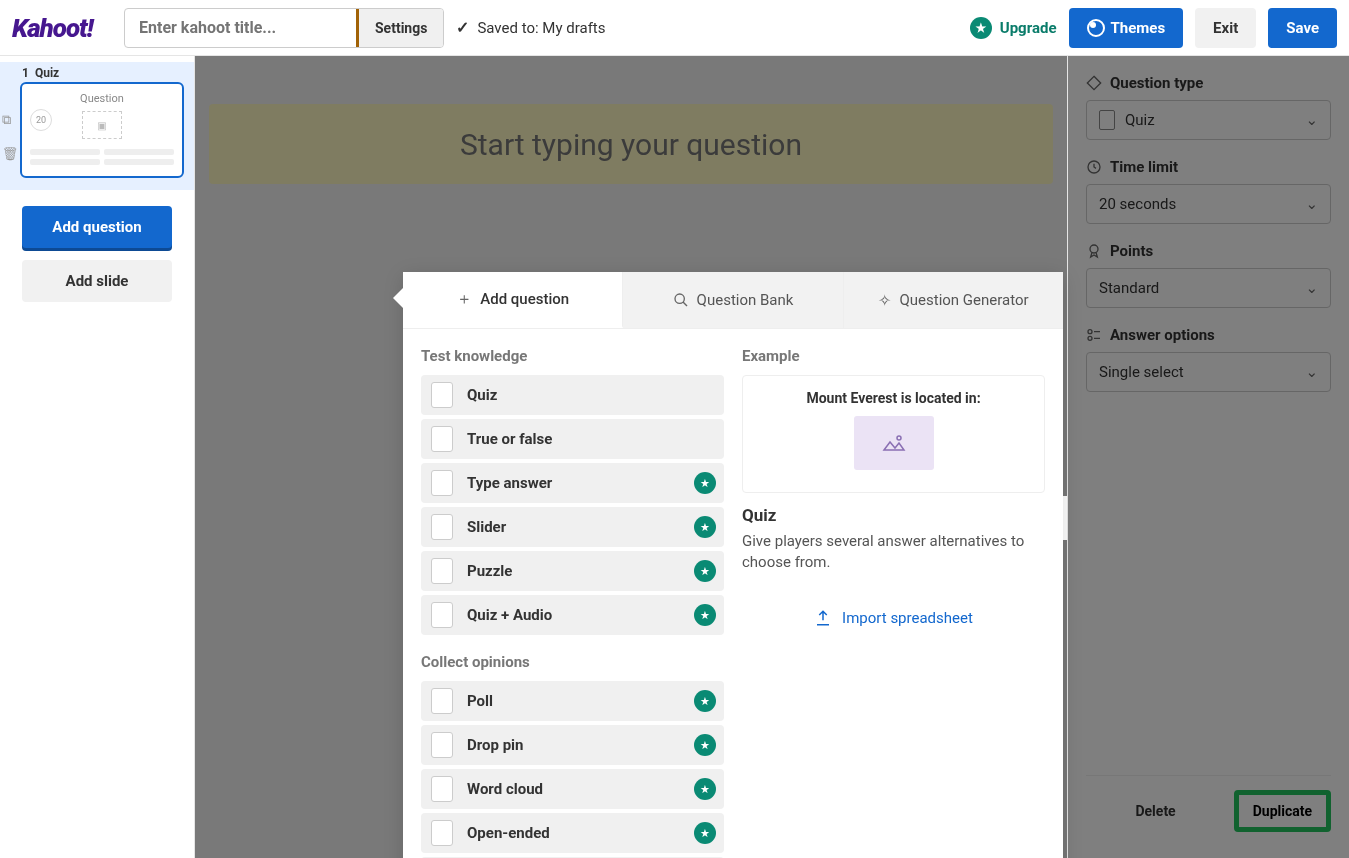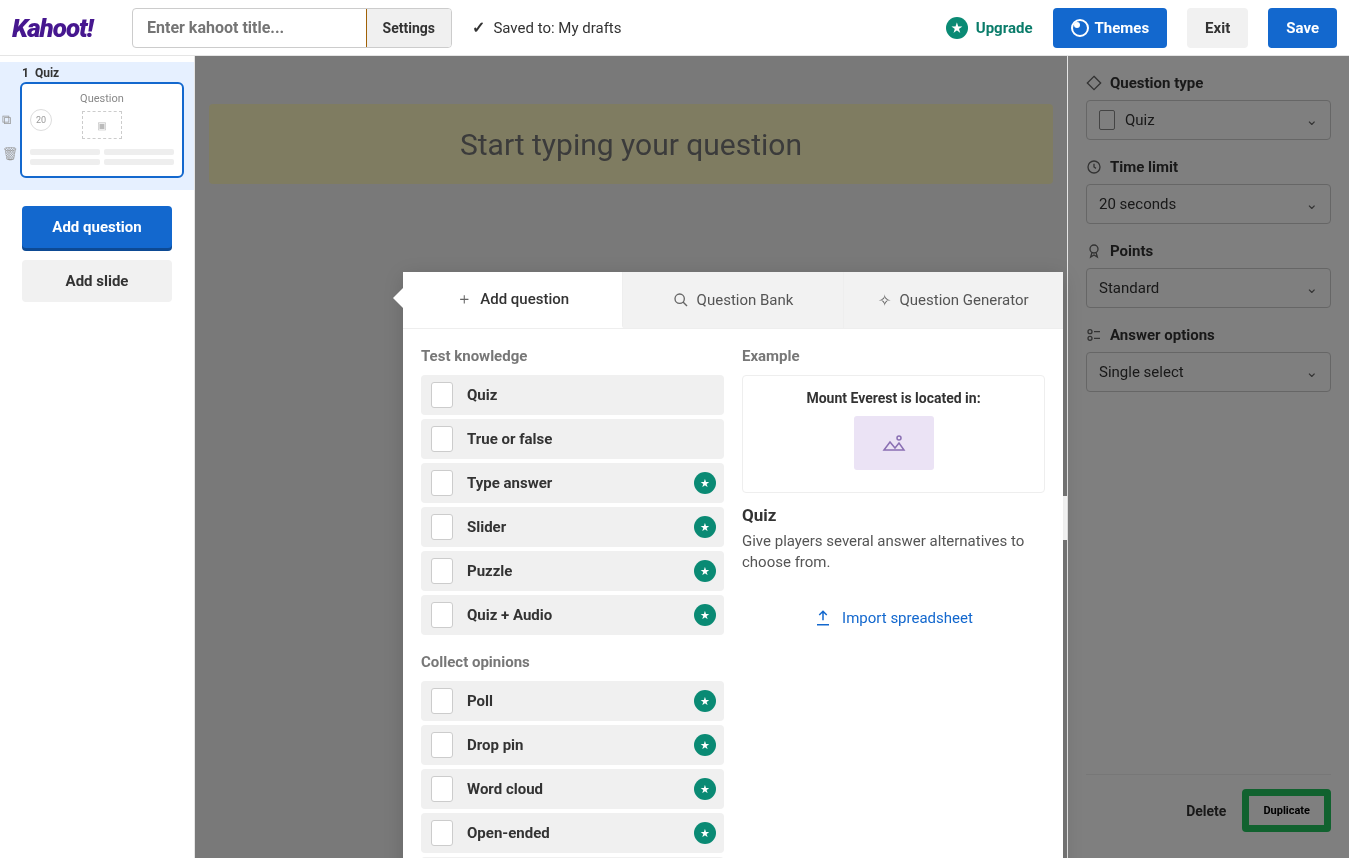"Kahoot!" .header { gap: 20px -> 12px }
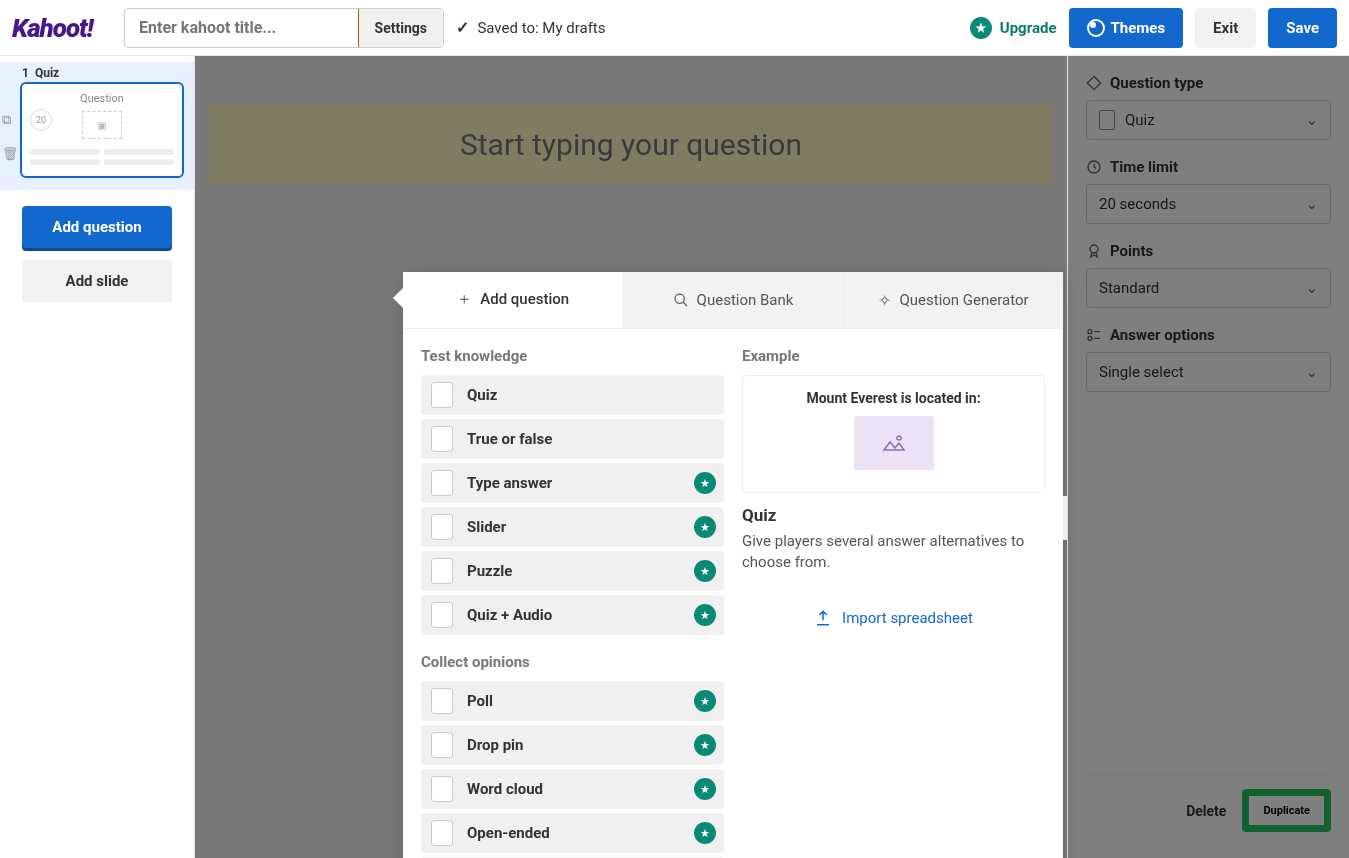"Settings" .settings-btn { border-left: 1px solid #a16207 -> 3px solid #a16207 }
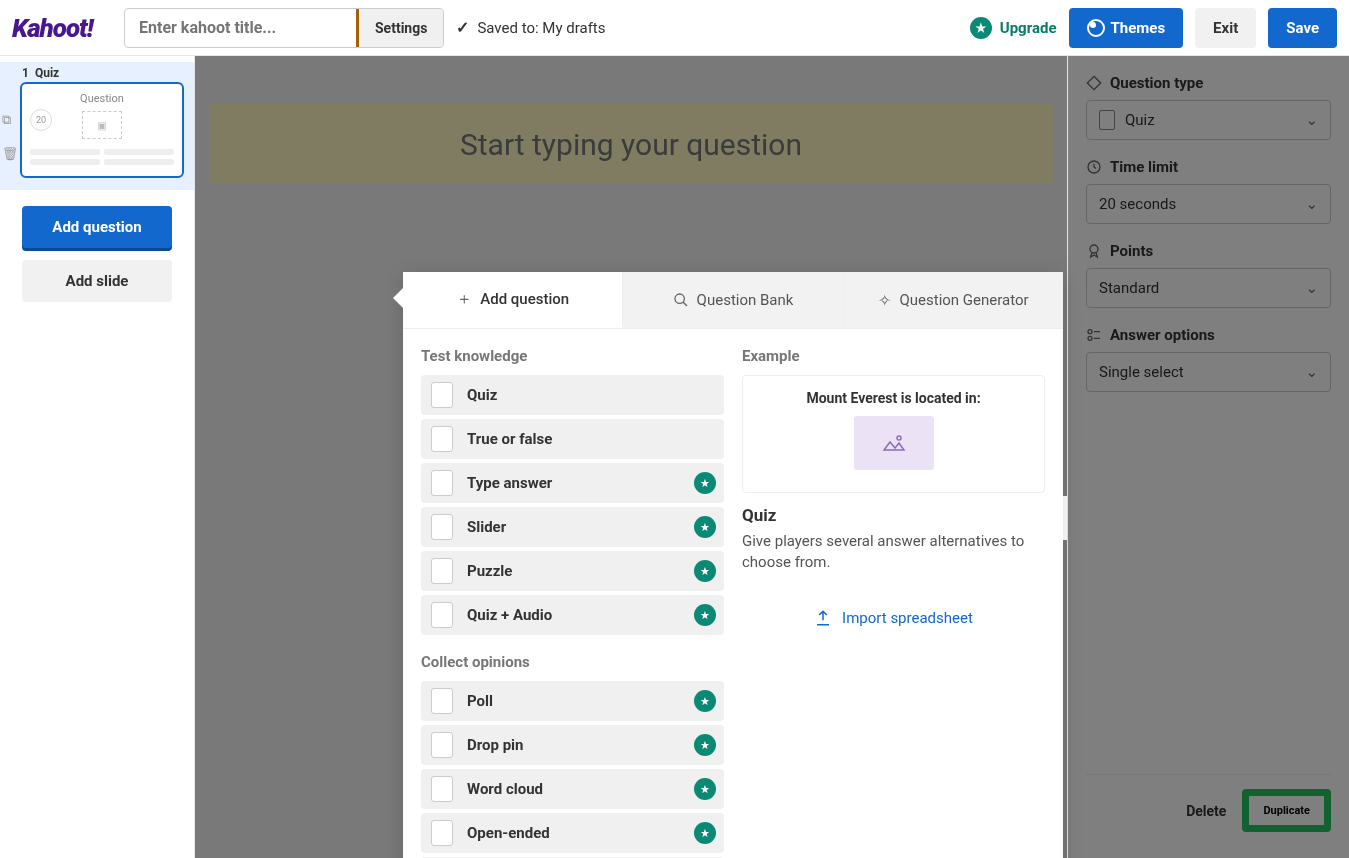"Duplicate" .dup-btn { border: 7px solid #22c55e -> 5px solid #22c55e; font-size: 11px -> 14px; margin-left: none -> 42px }
